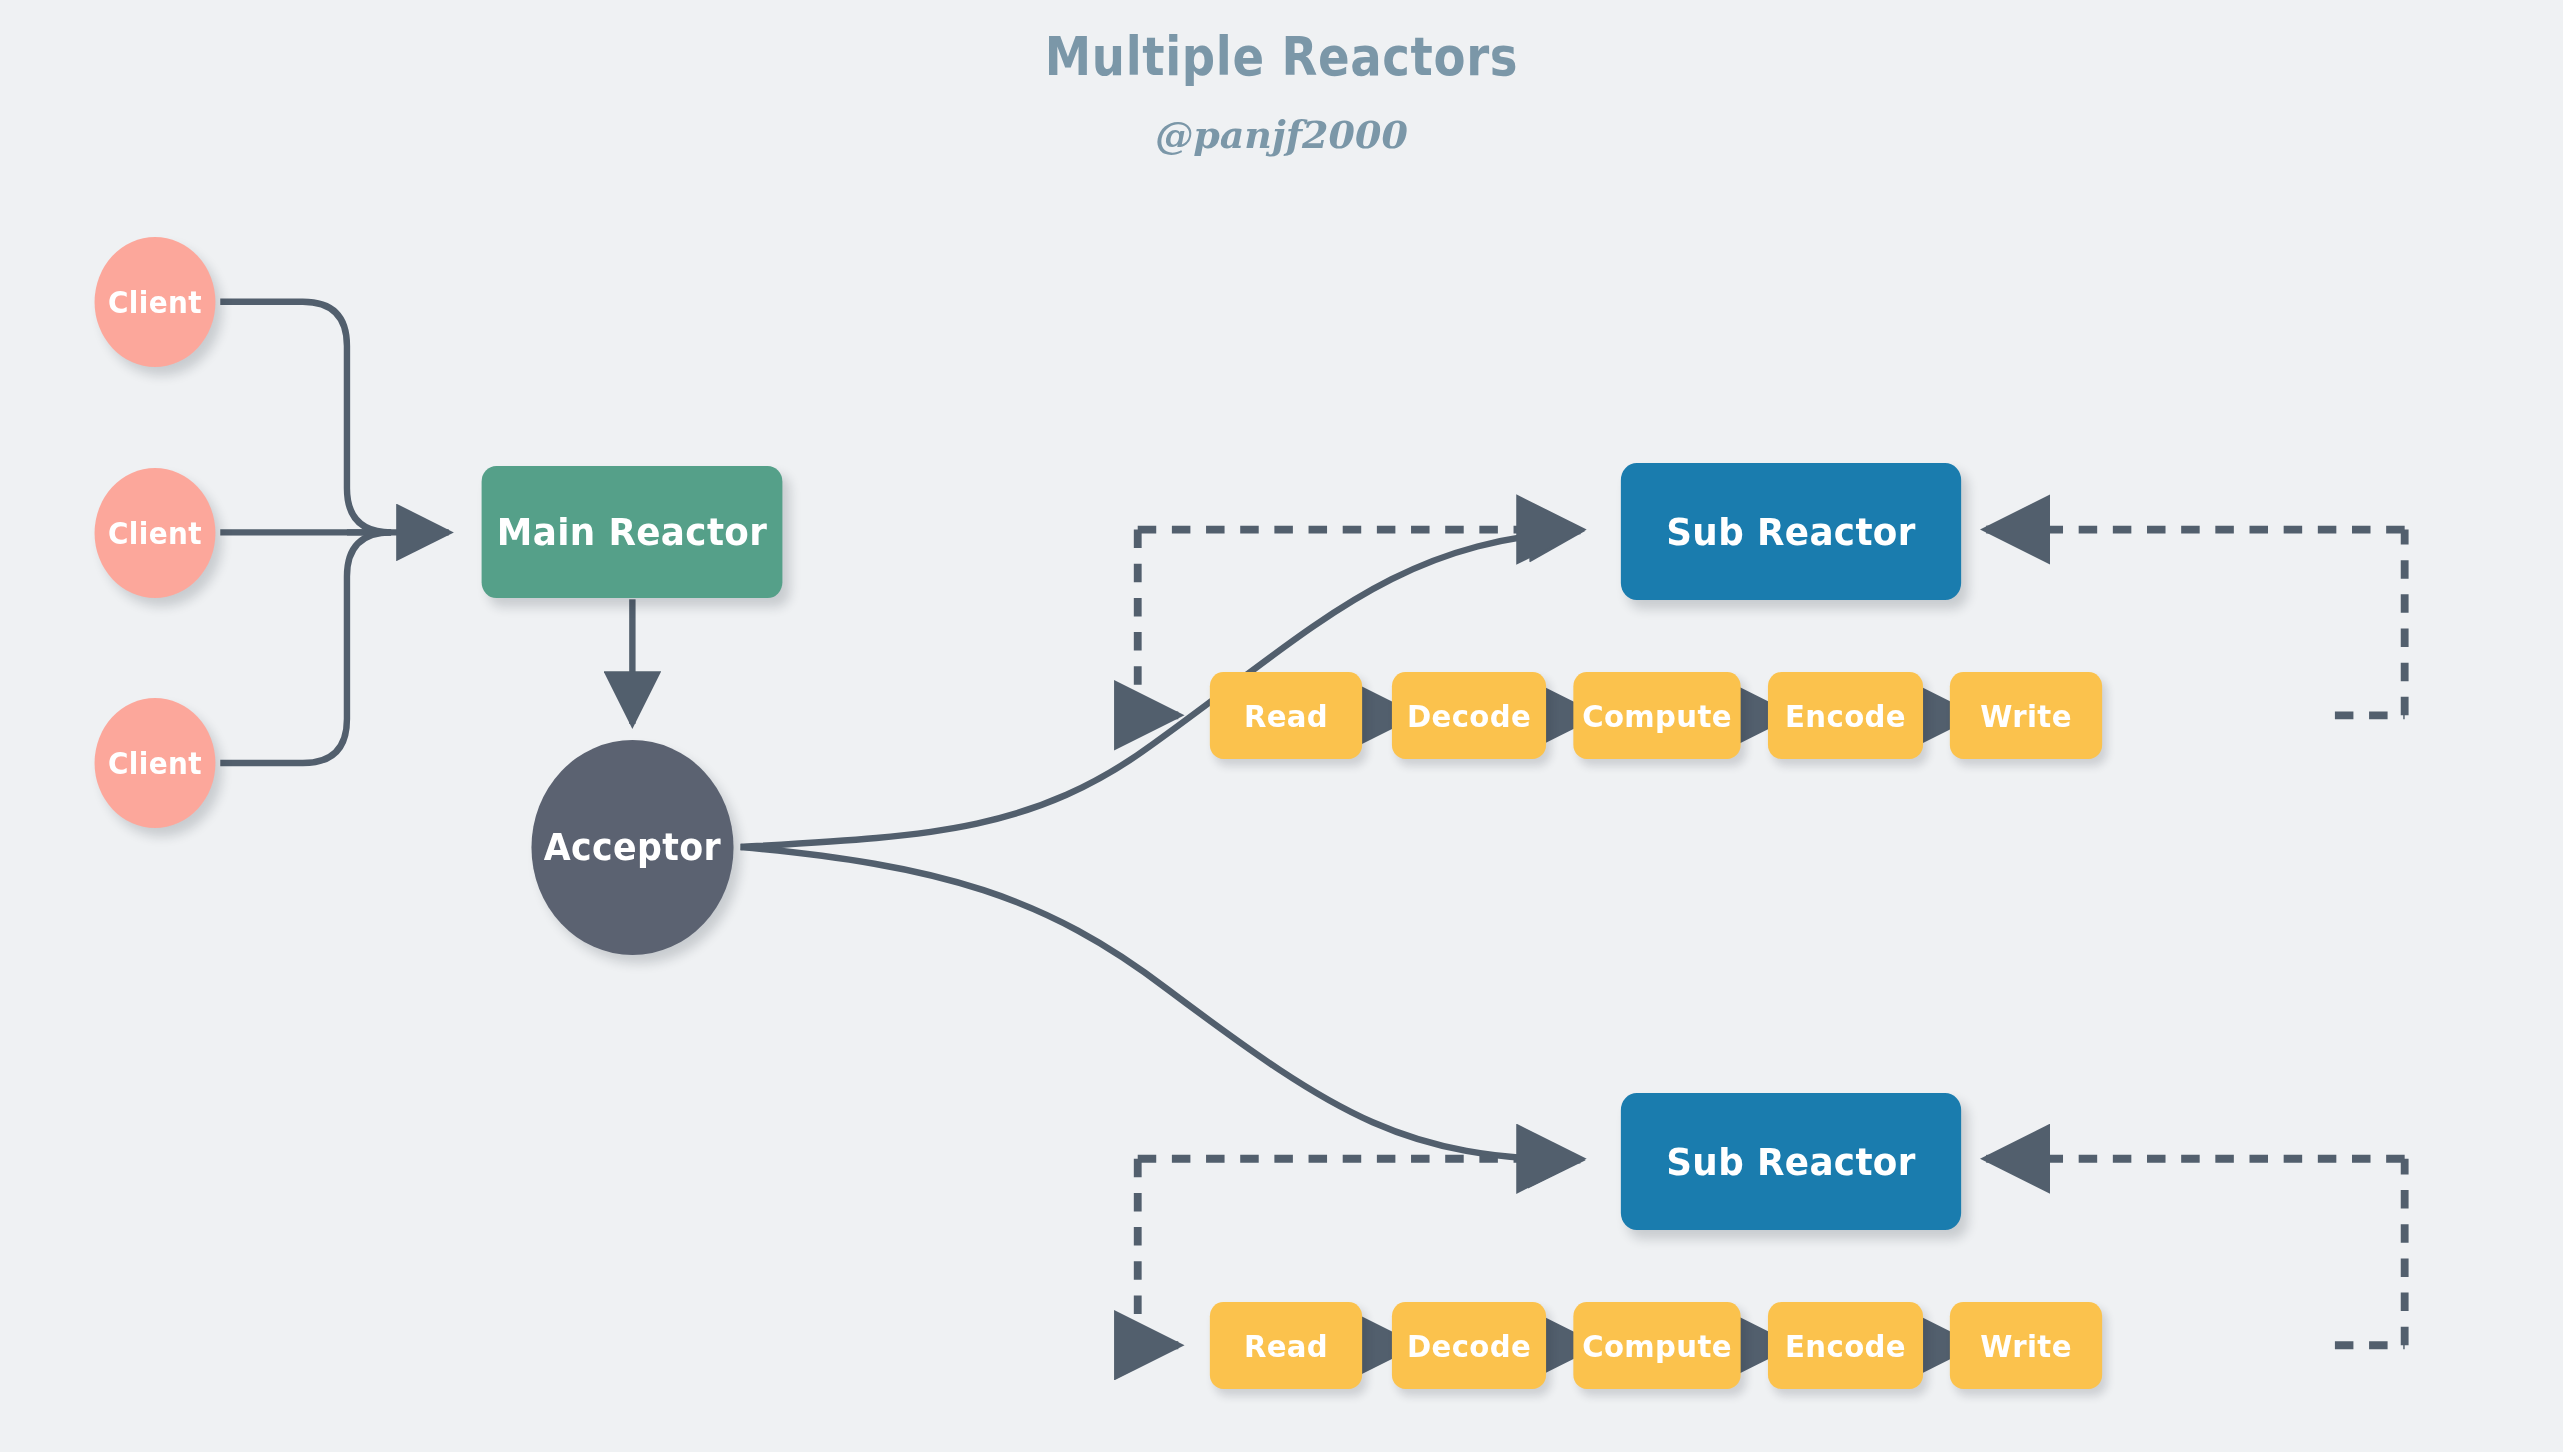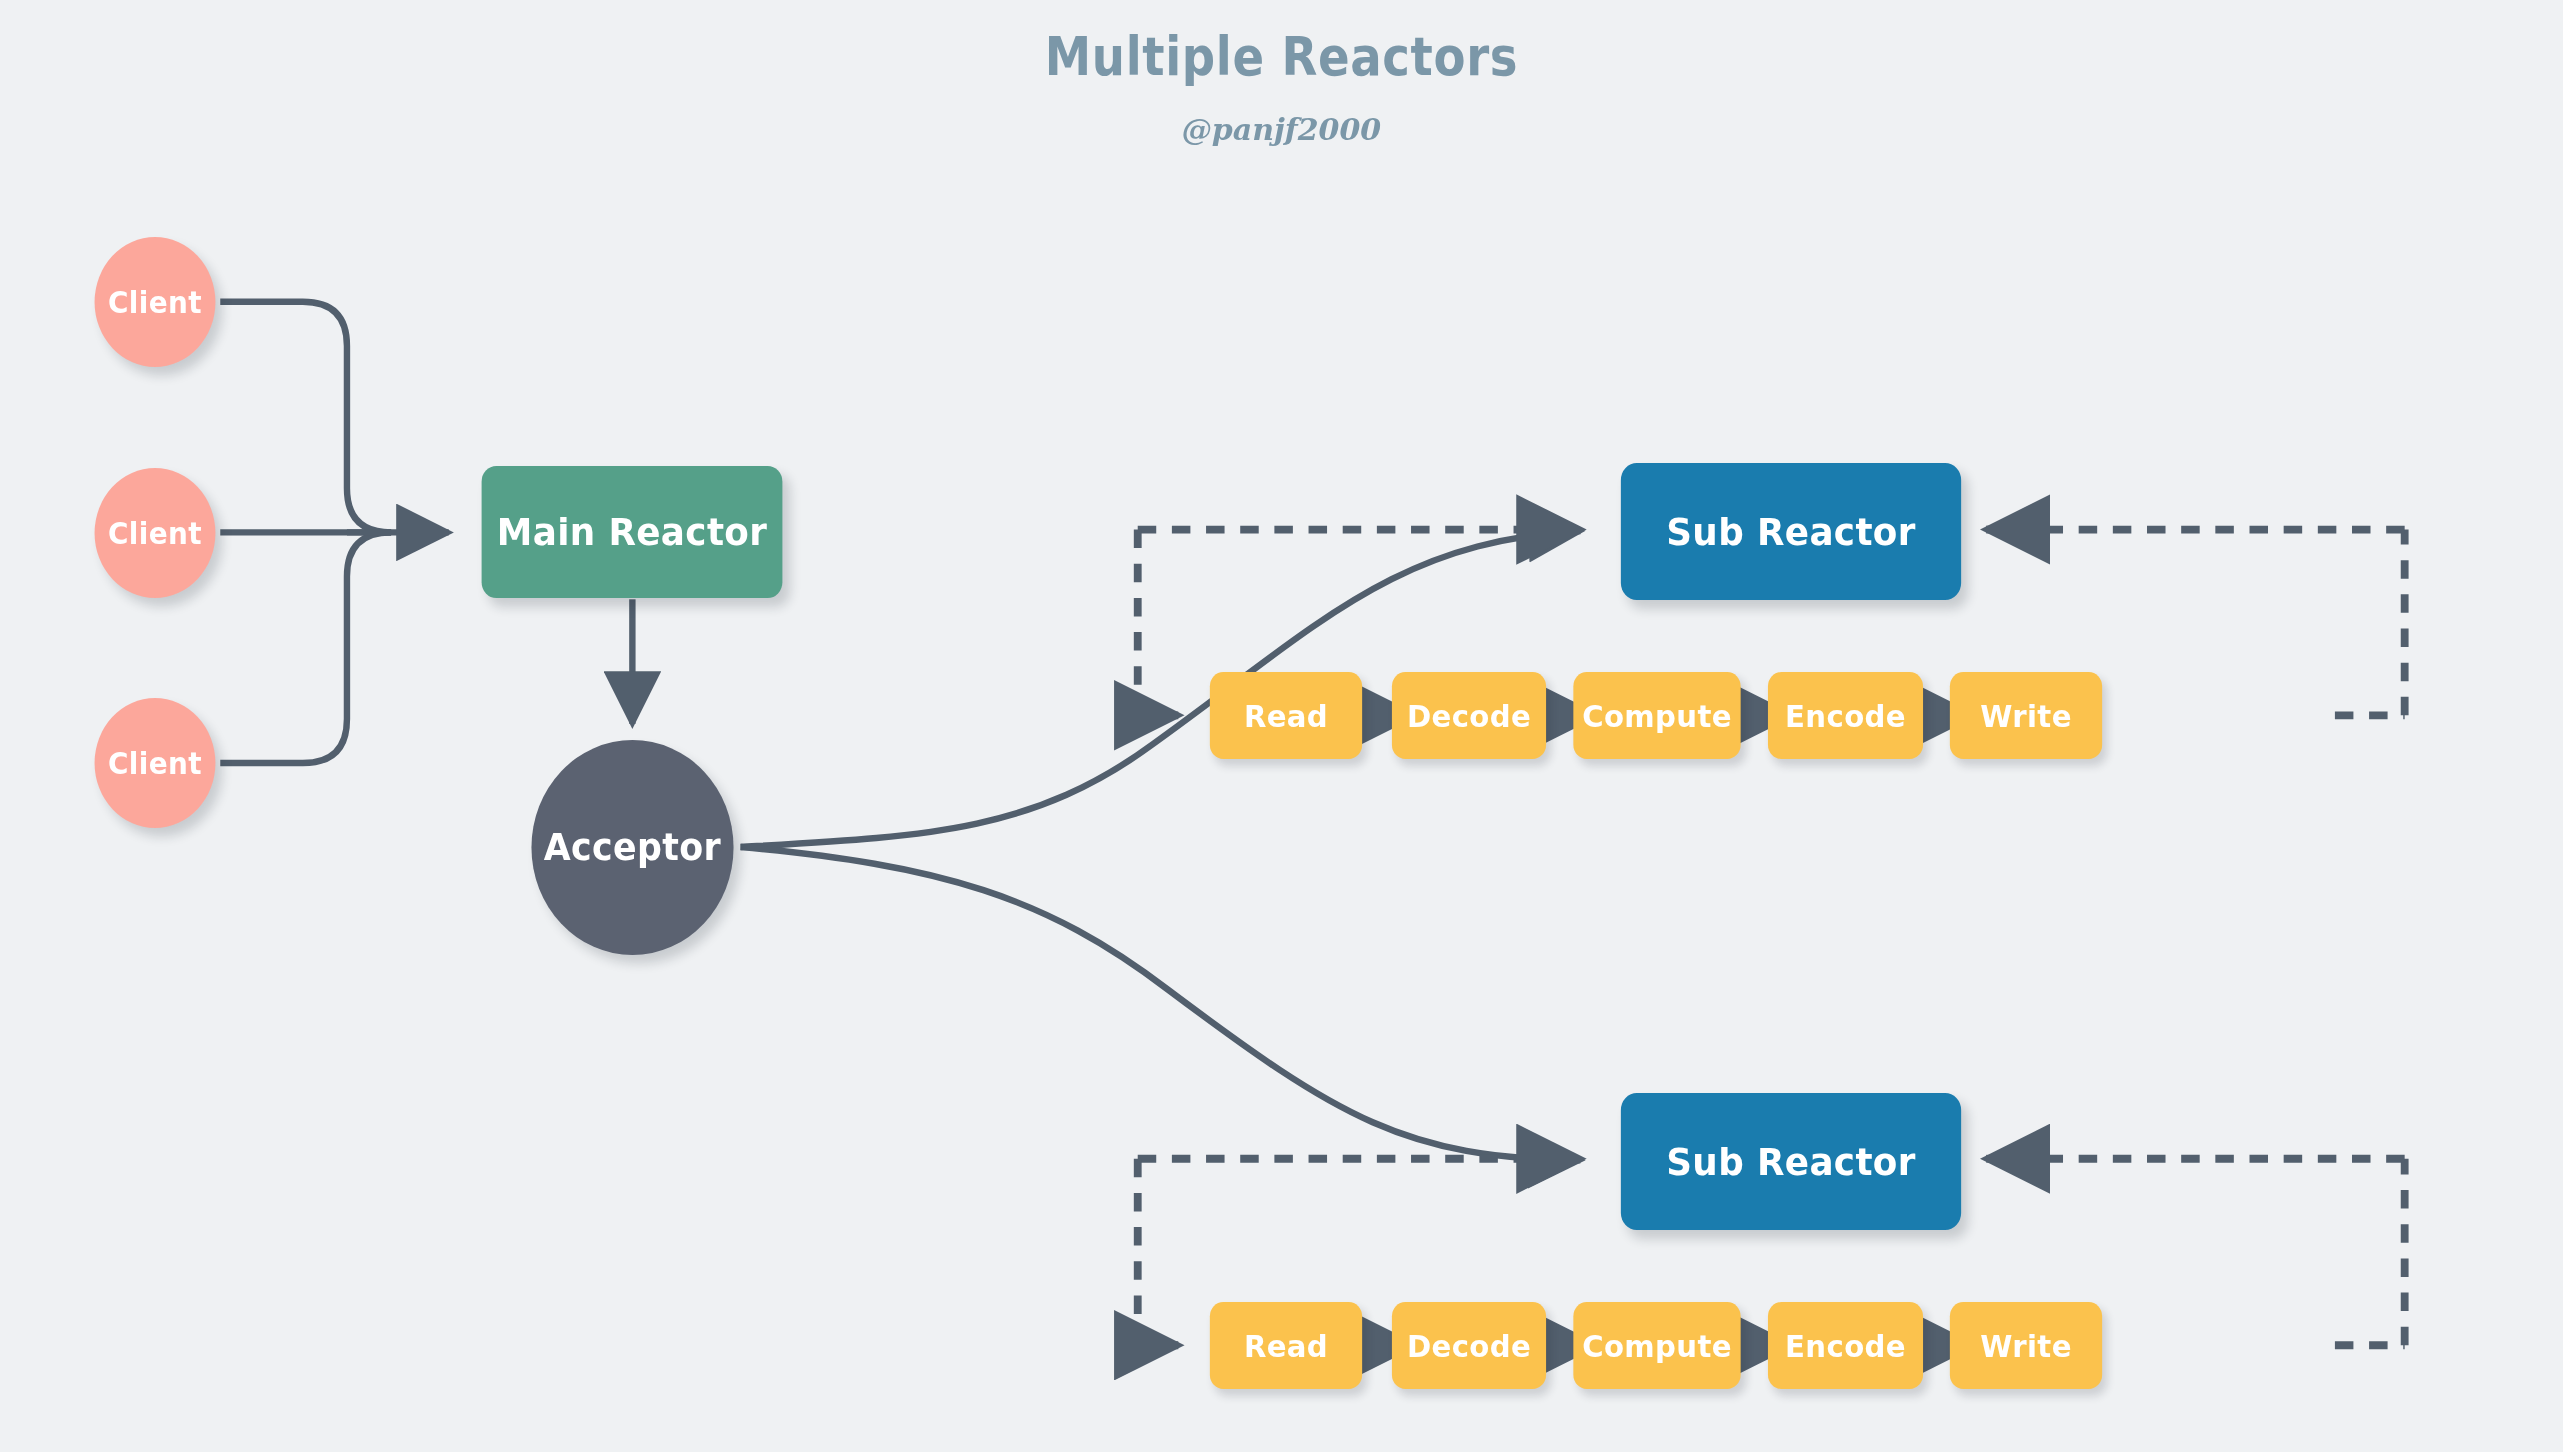"@panjf2000" .subtitle { font-size: 30px -> 38px }
